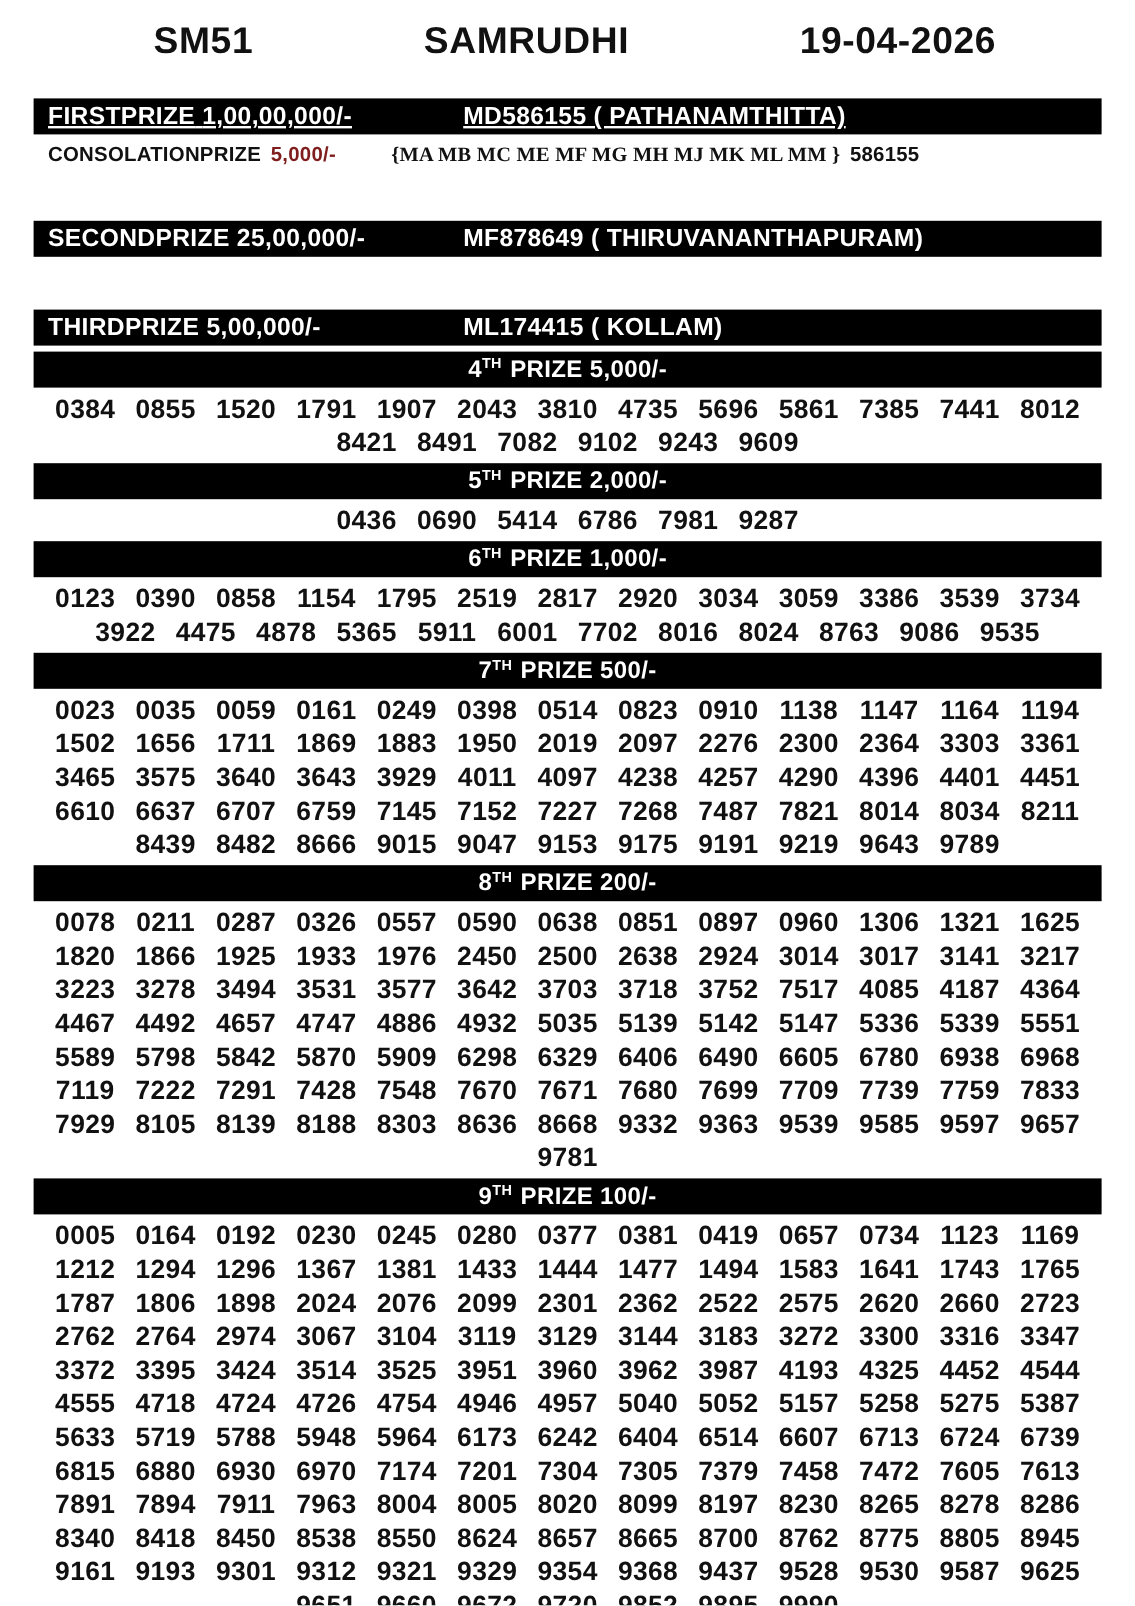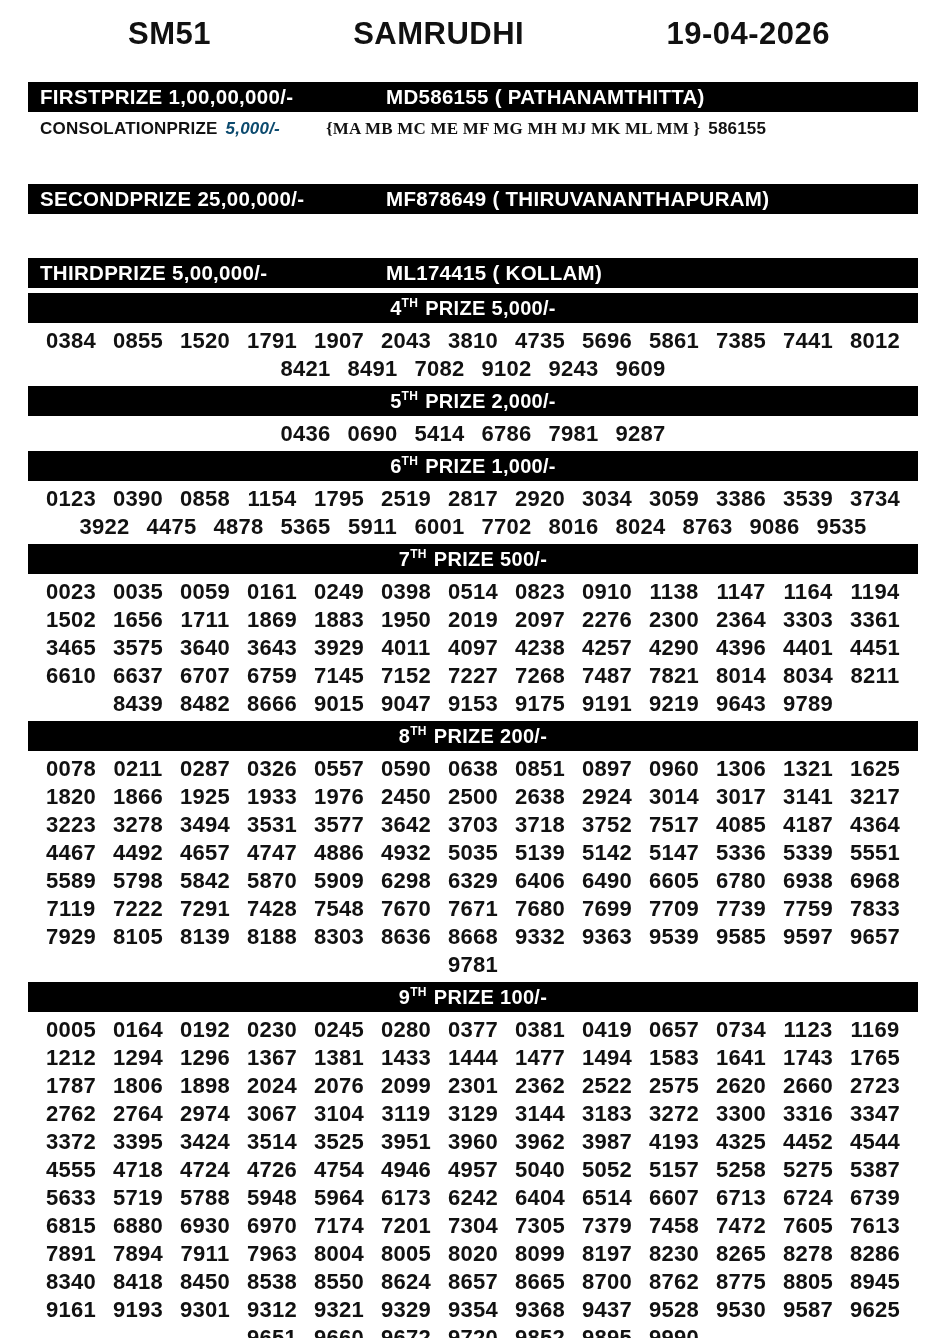"FIRSTPRIZE 1,00,00,000/-" .first-bar { text-decoration: none -> underline }
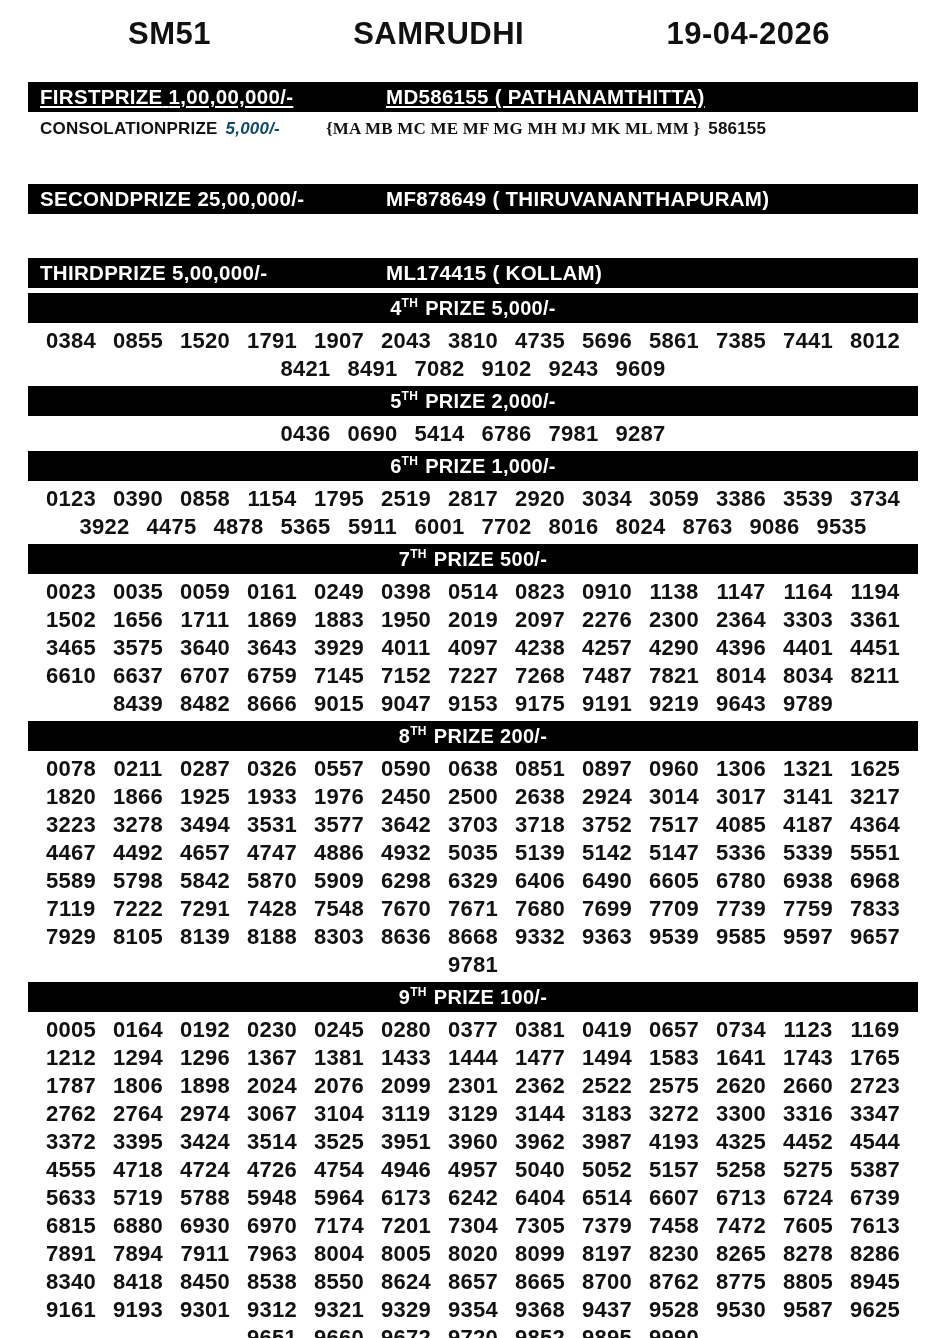"5,000/-" span.amount { color: #0c4a6e -> #7f1d1d; font-style: italic -> none }
